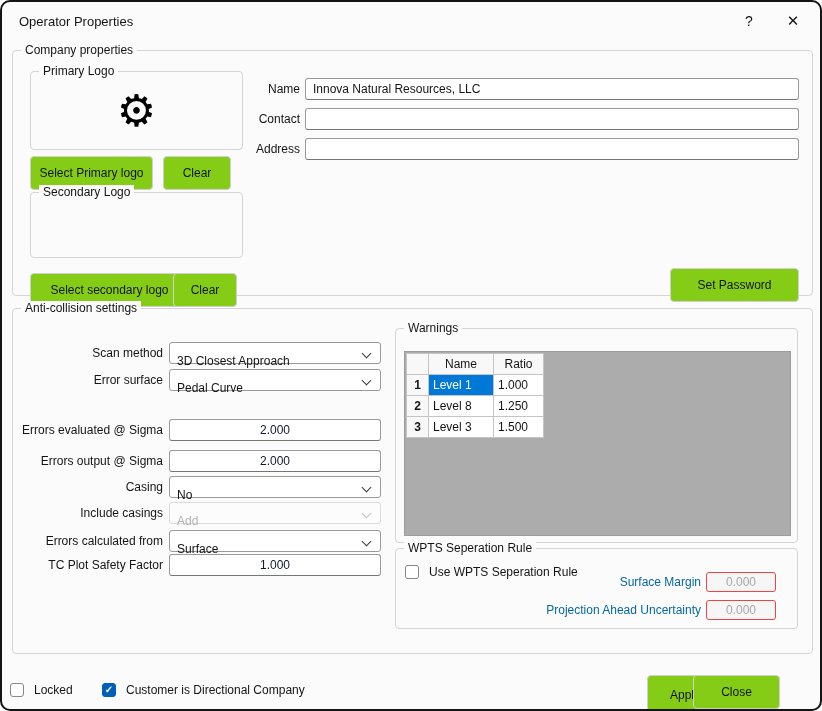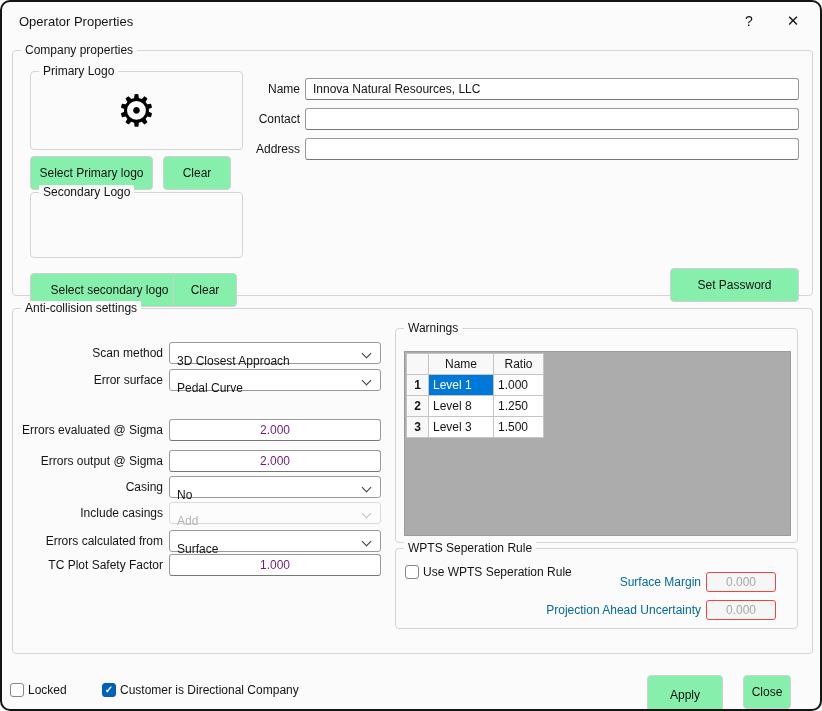"Select Primary logo" .btn { background: #86efac -> #84cc16 }
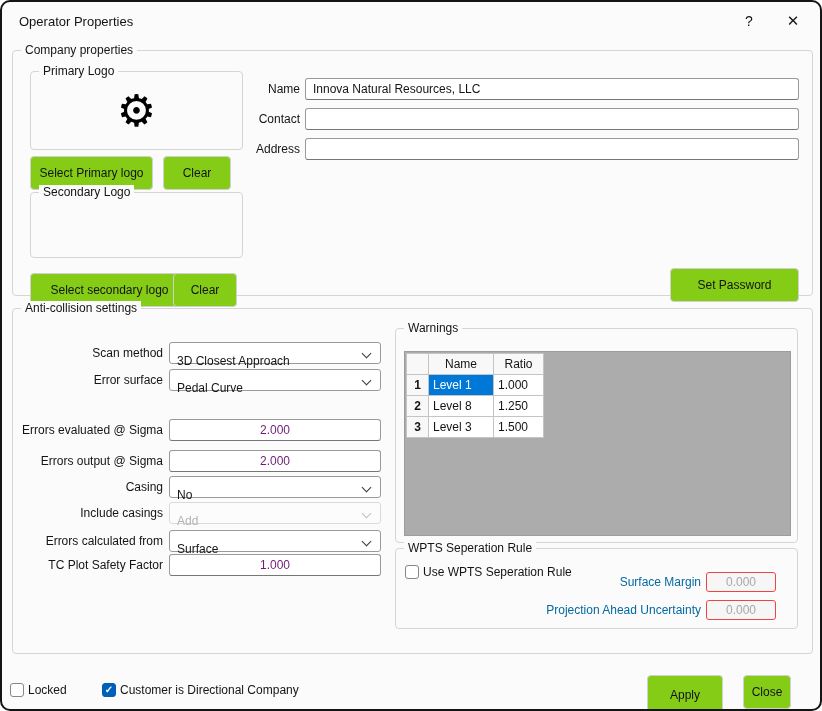"2.000" .num-input { color: #701a75 -> #0f172a }
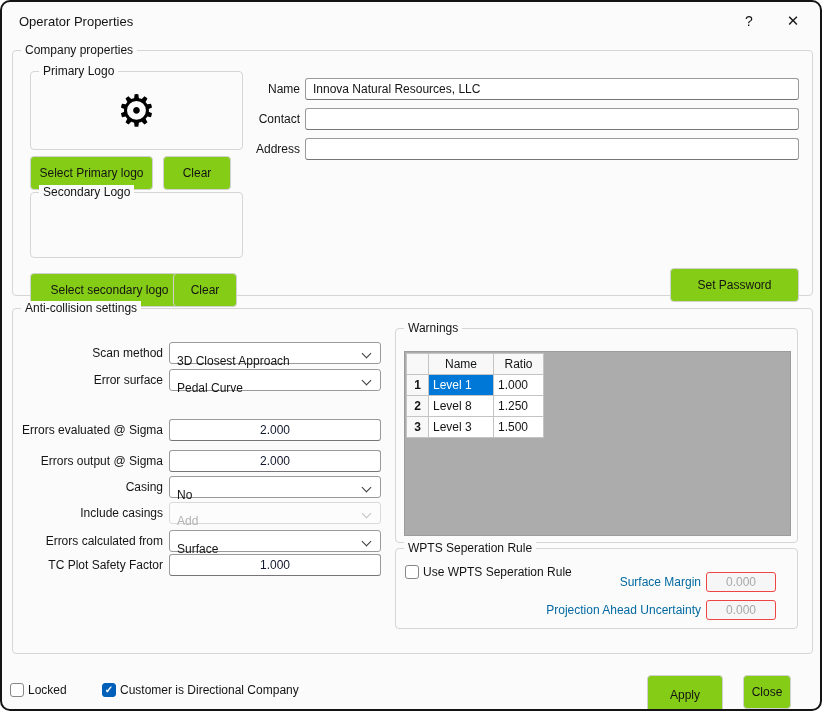"Use WPTS Seperation Rule" .check-row { gap: 4px -> 10px }
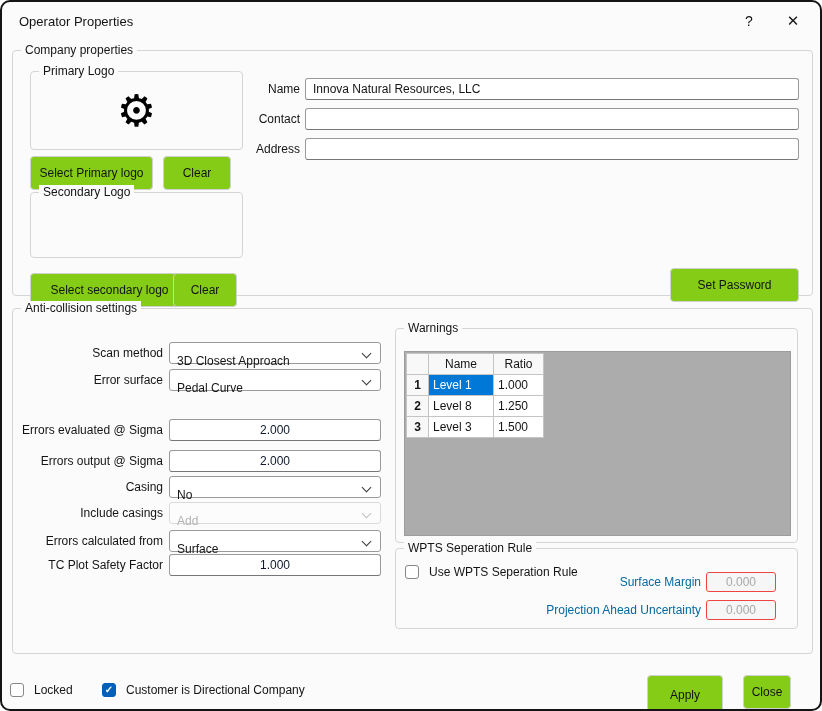"Close" #btn-close { left: 741px -> 691px; width: 48px -> 87px }
